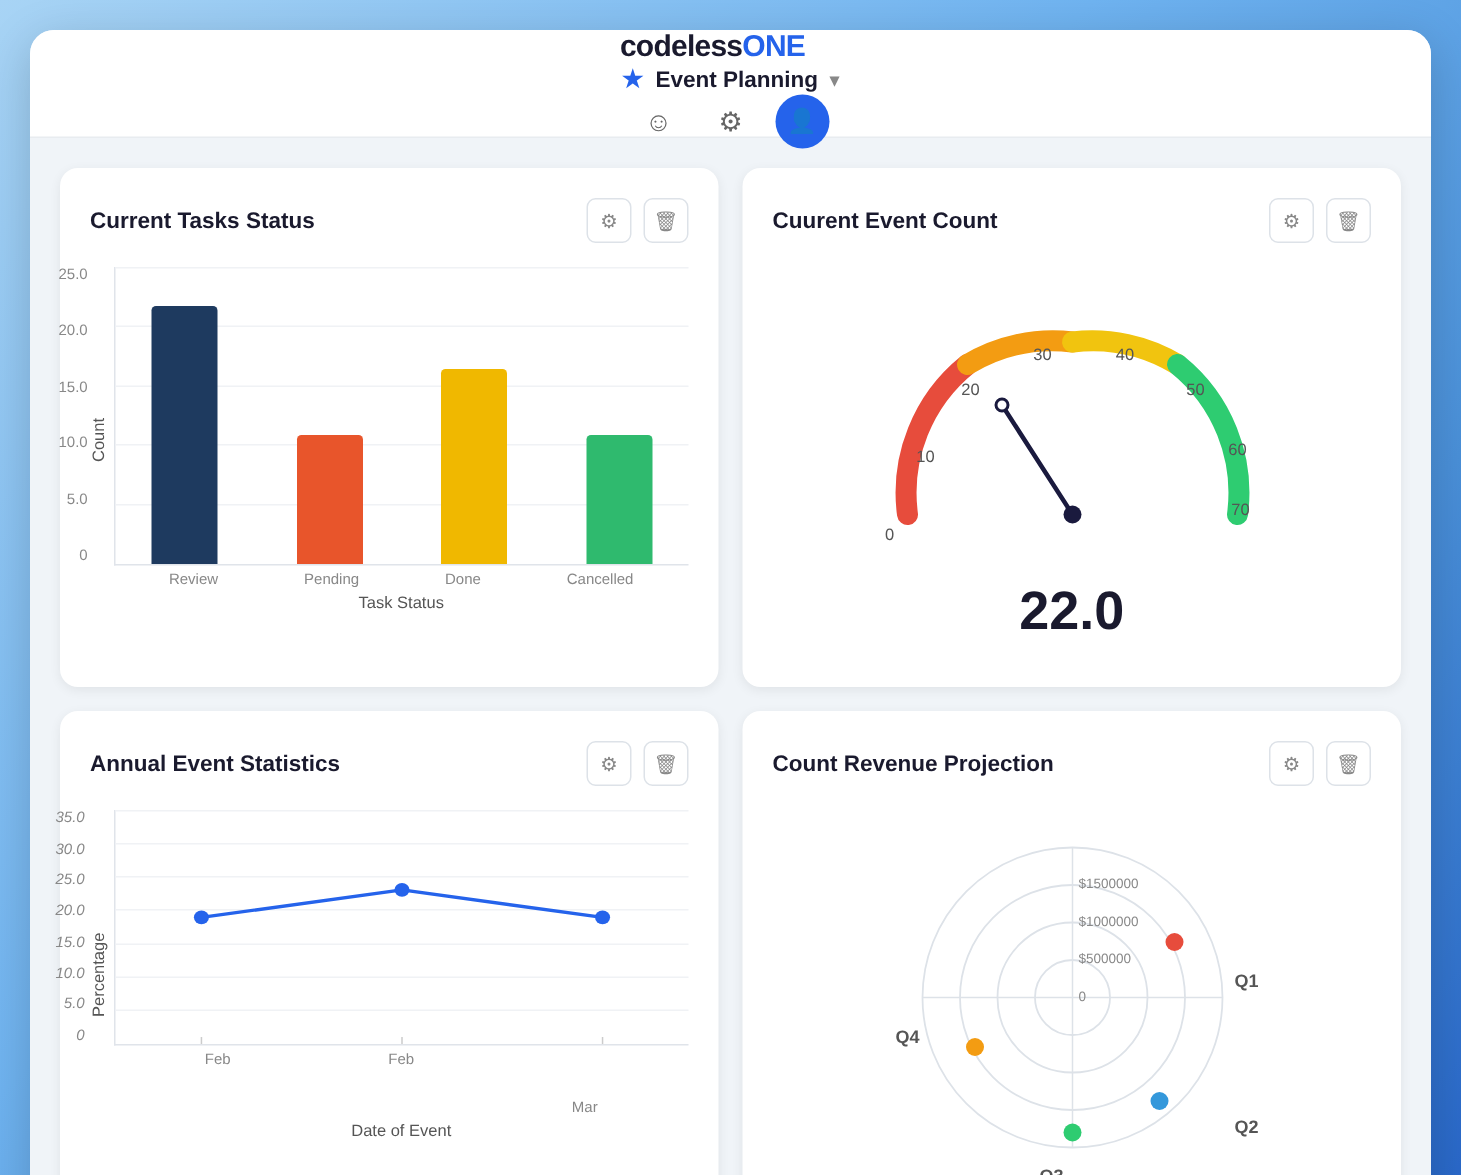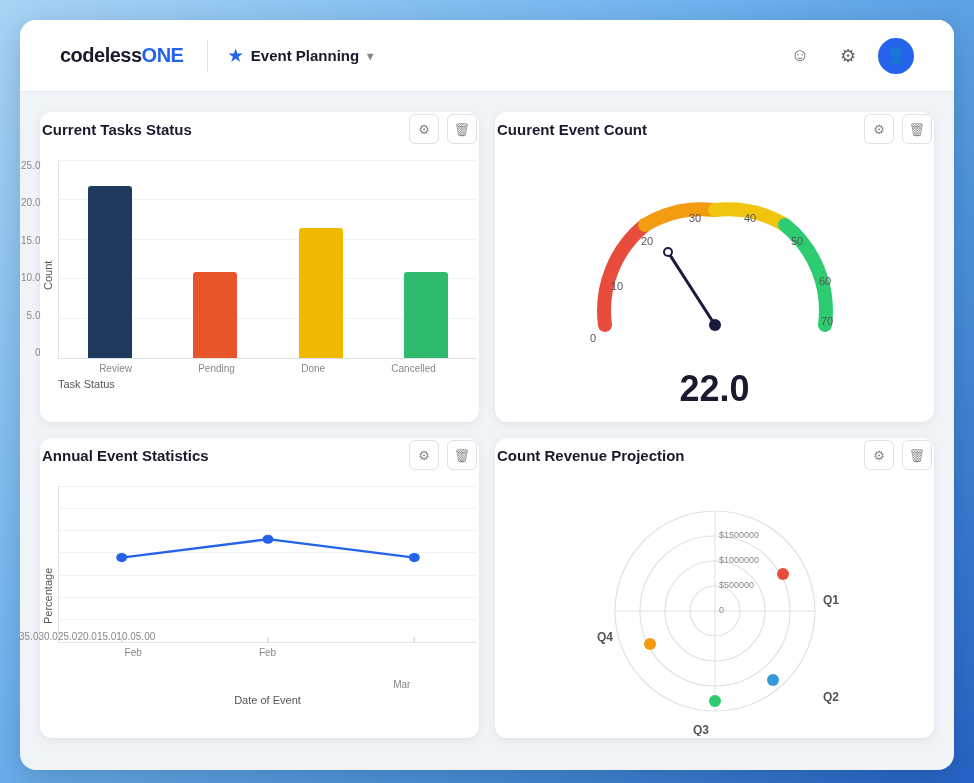"codelessONE" .header { flex-direction: none -> column }
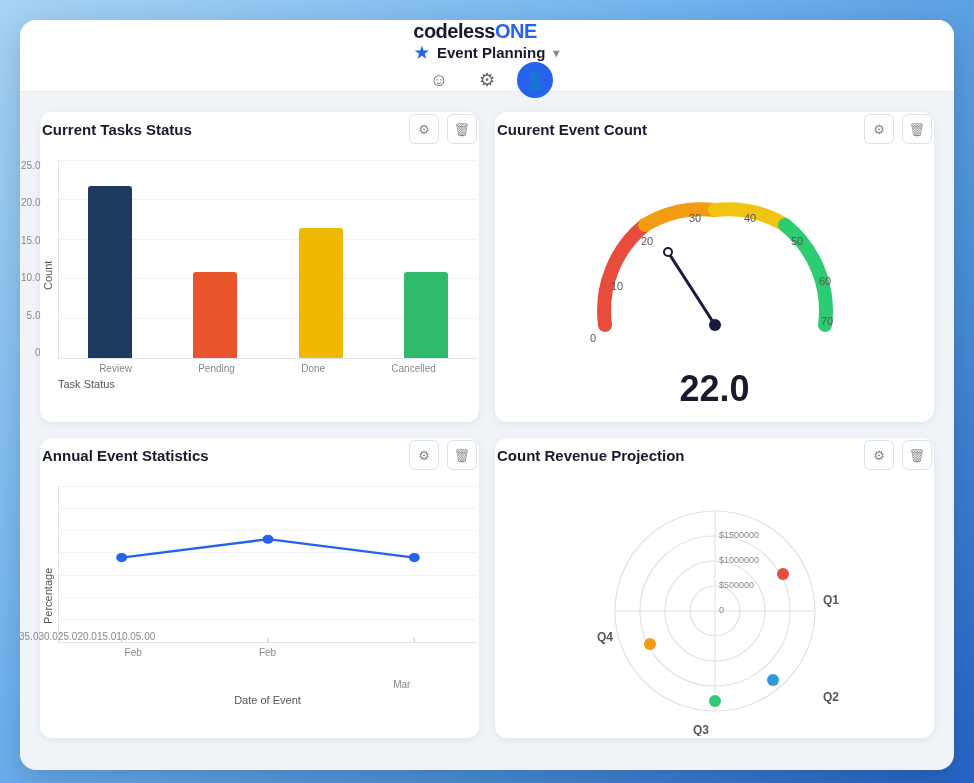"Current Tasks Status" .card { padding: 2px -> 20px }
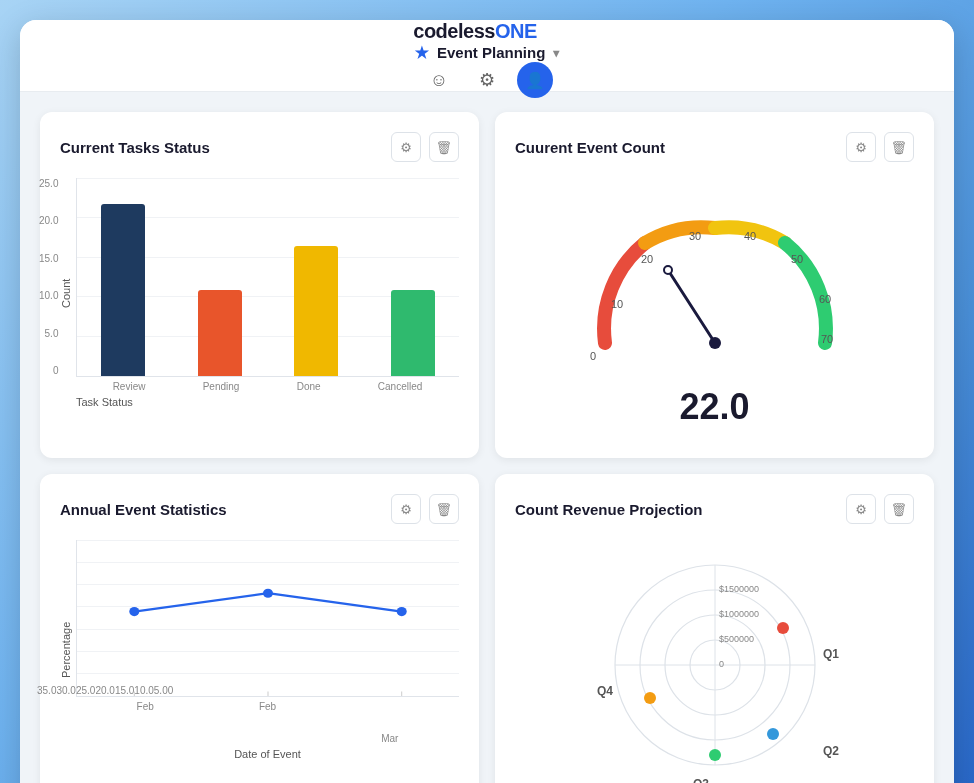"Task Status" div { text-align: none -> center }
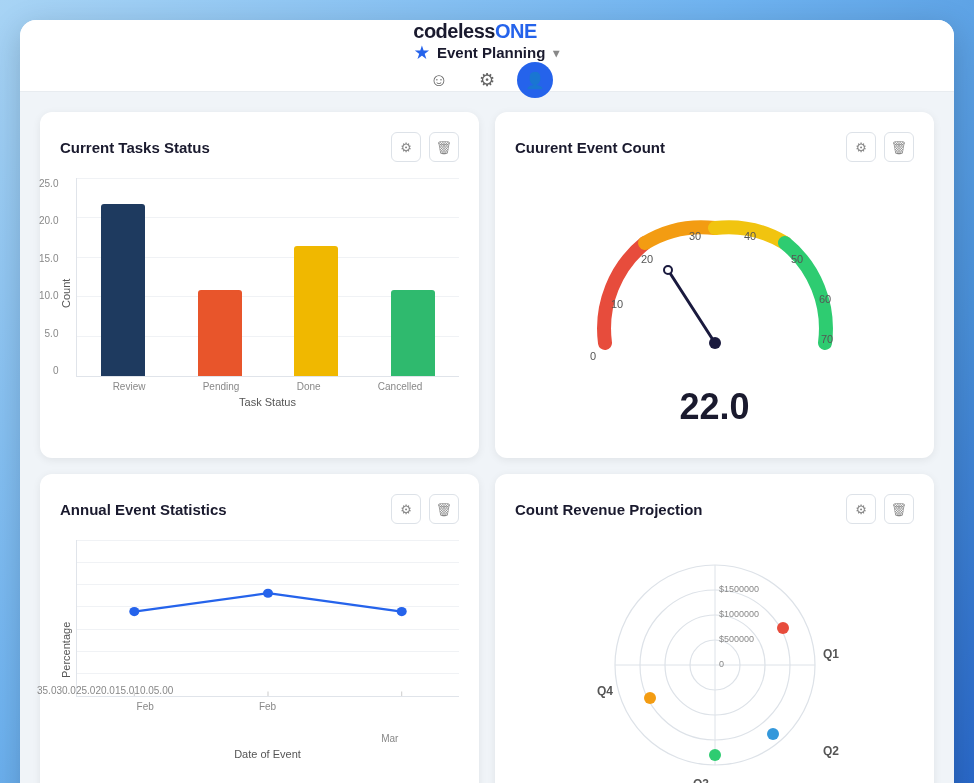"35.0" div { flex-direction: row -> column; font-style: none -> italic }
